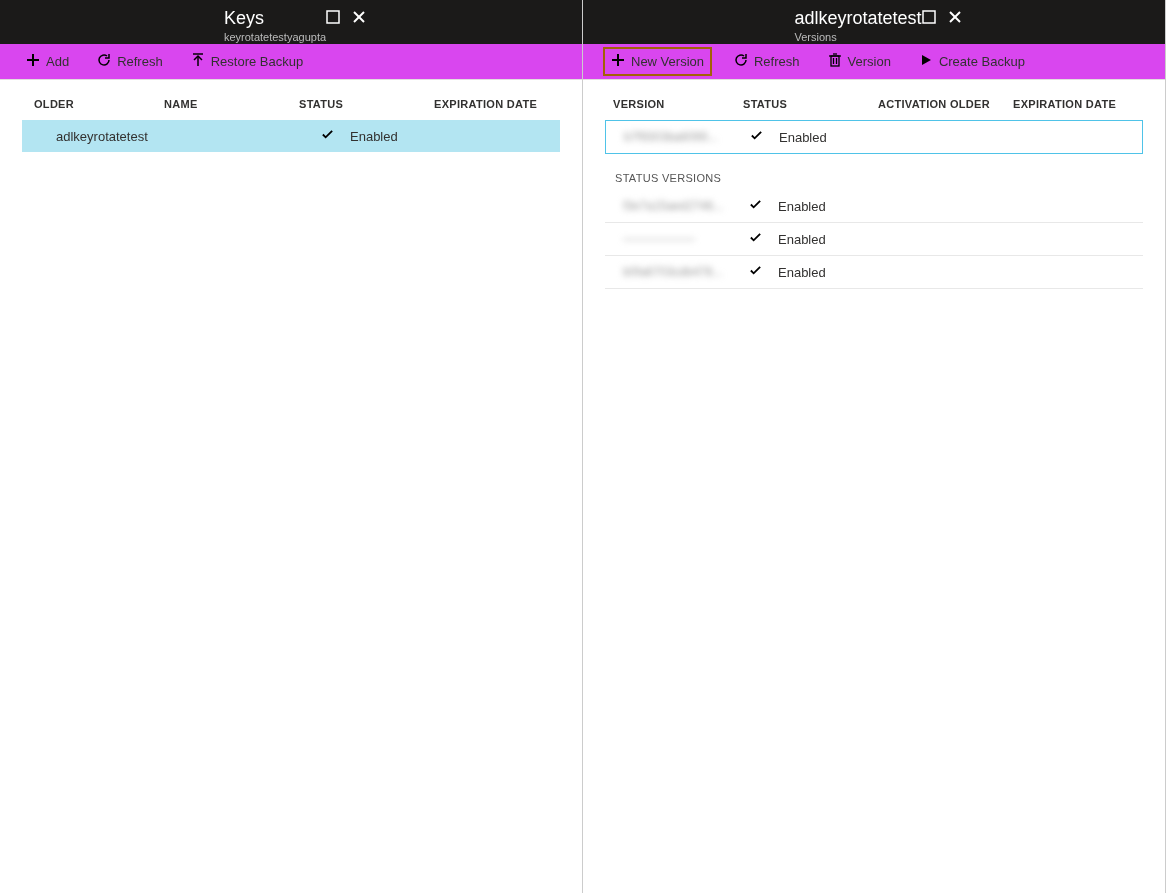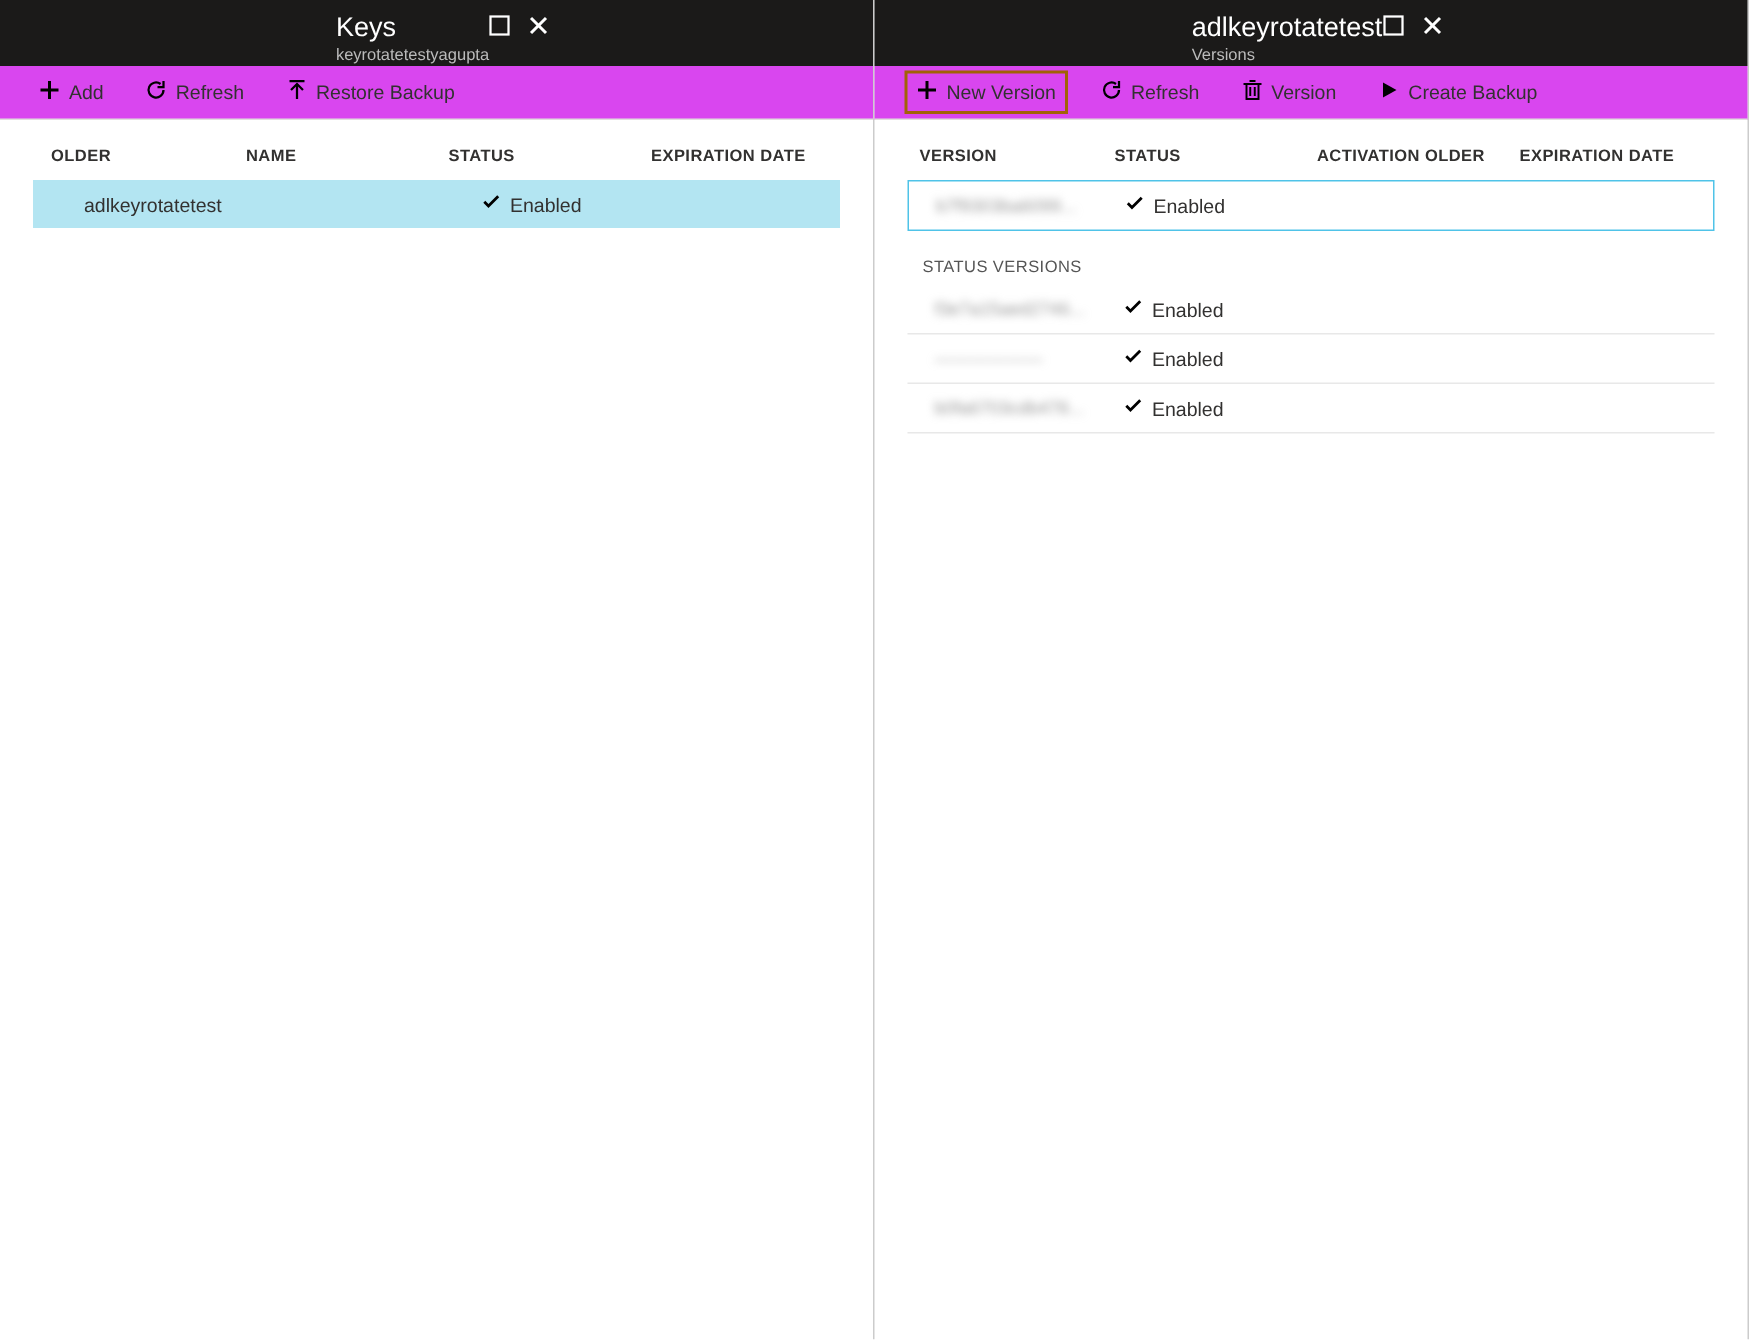"Enabled" .status-cell { gap: 6px -> 16px }
